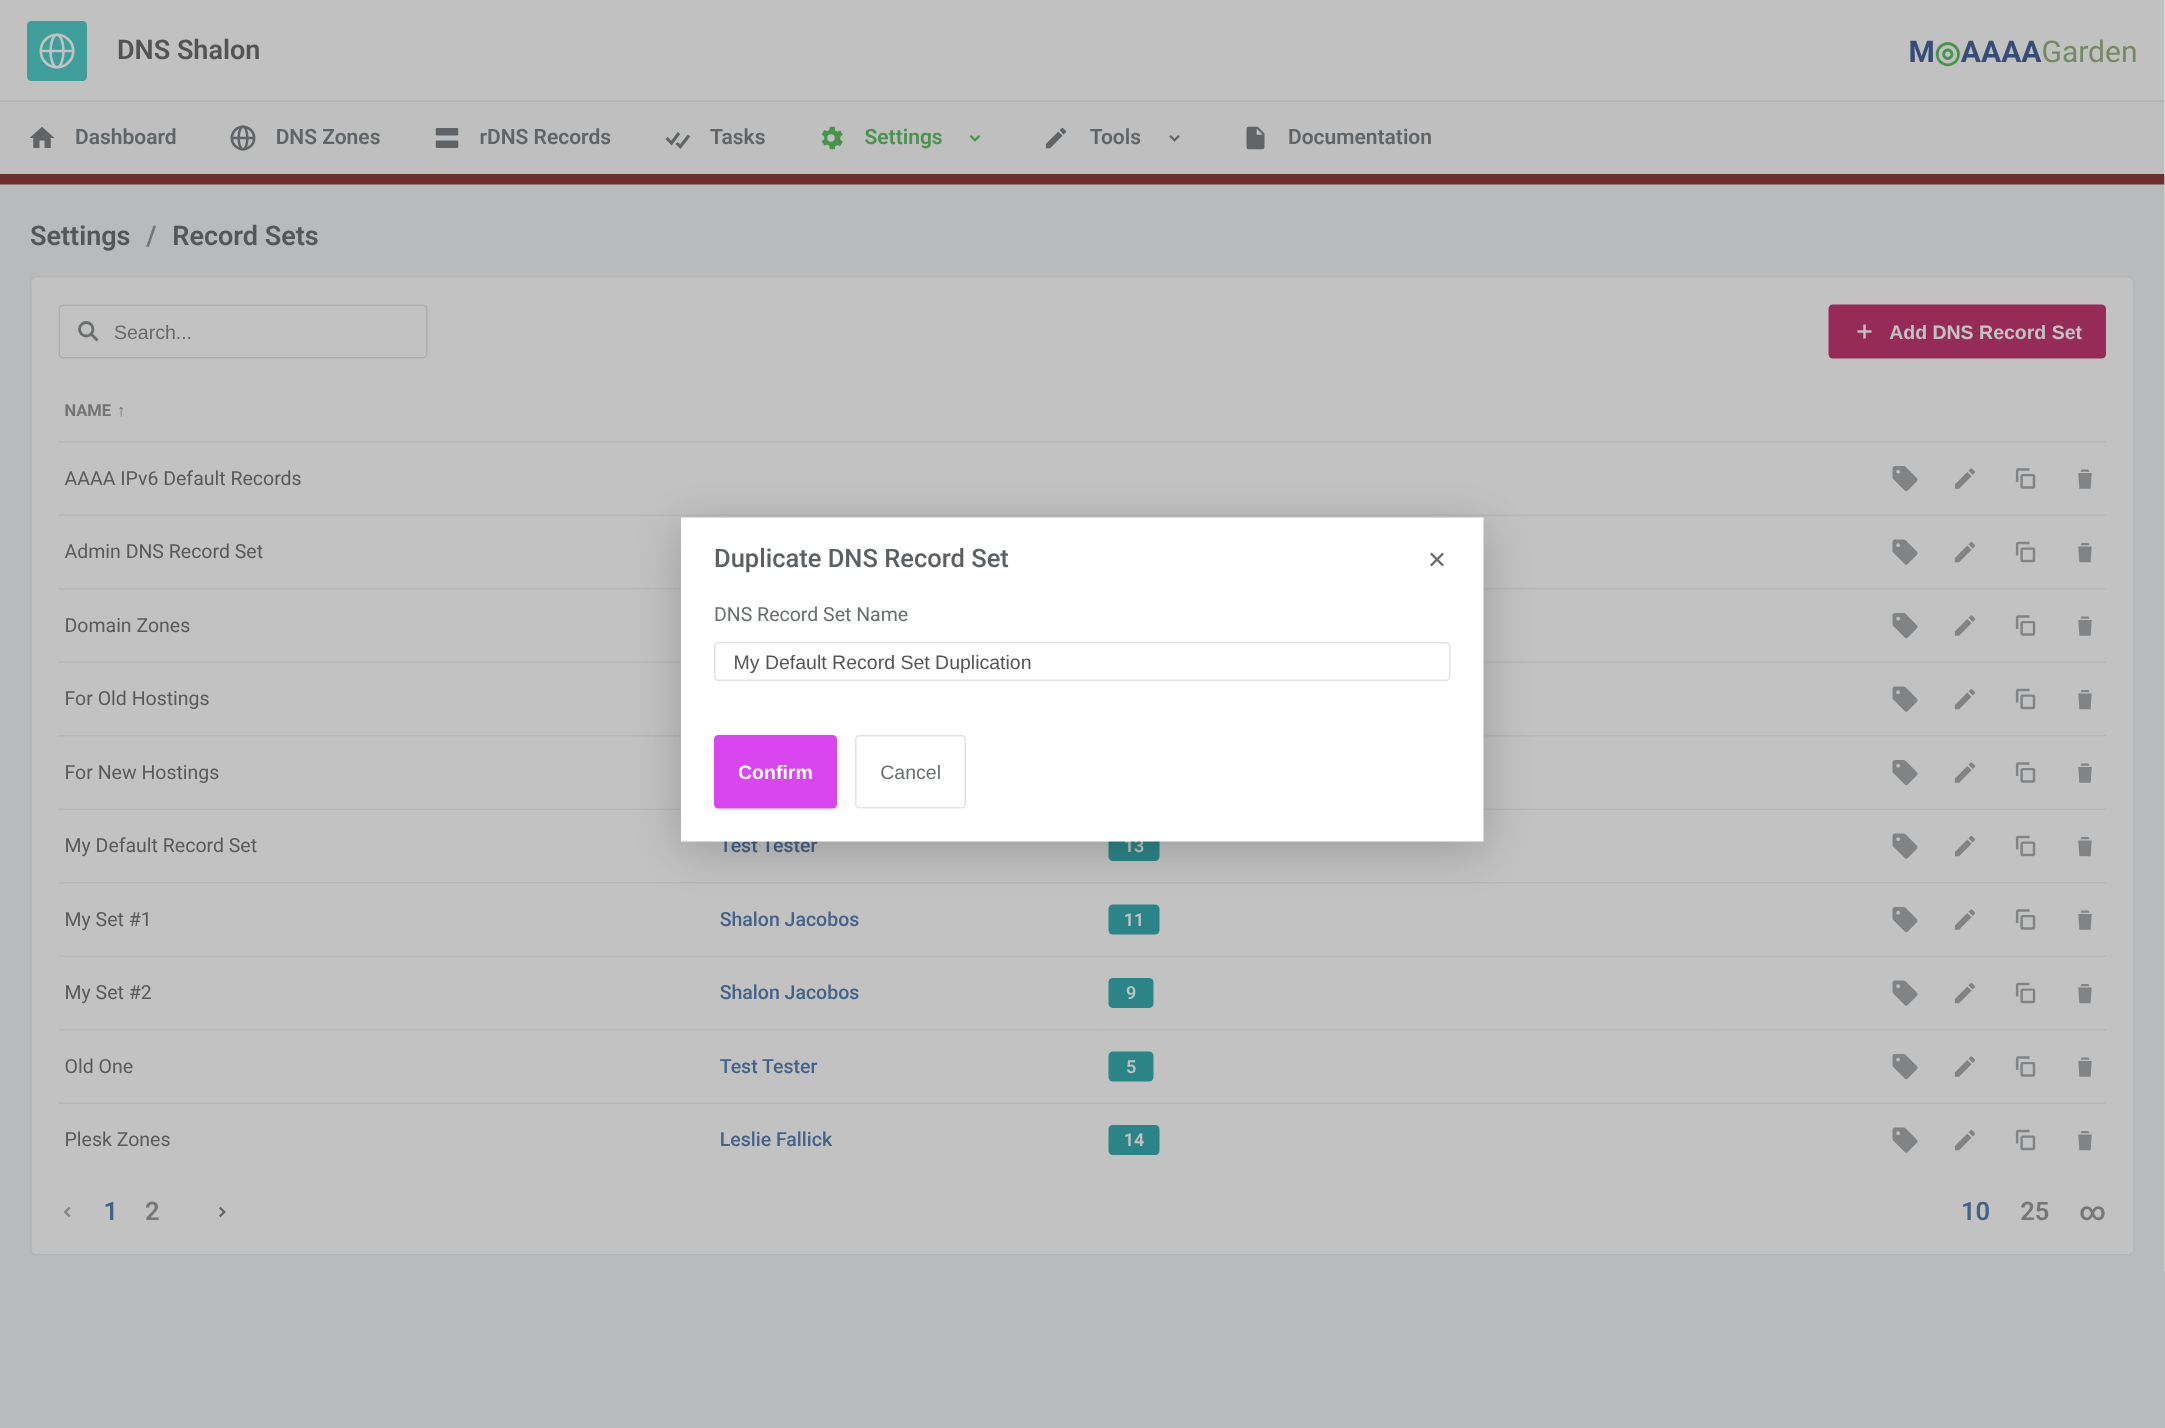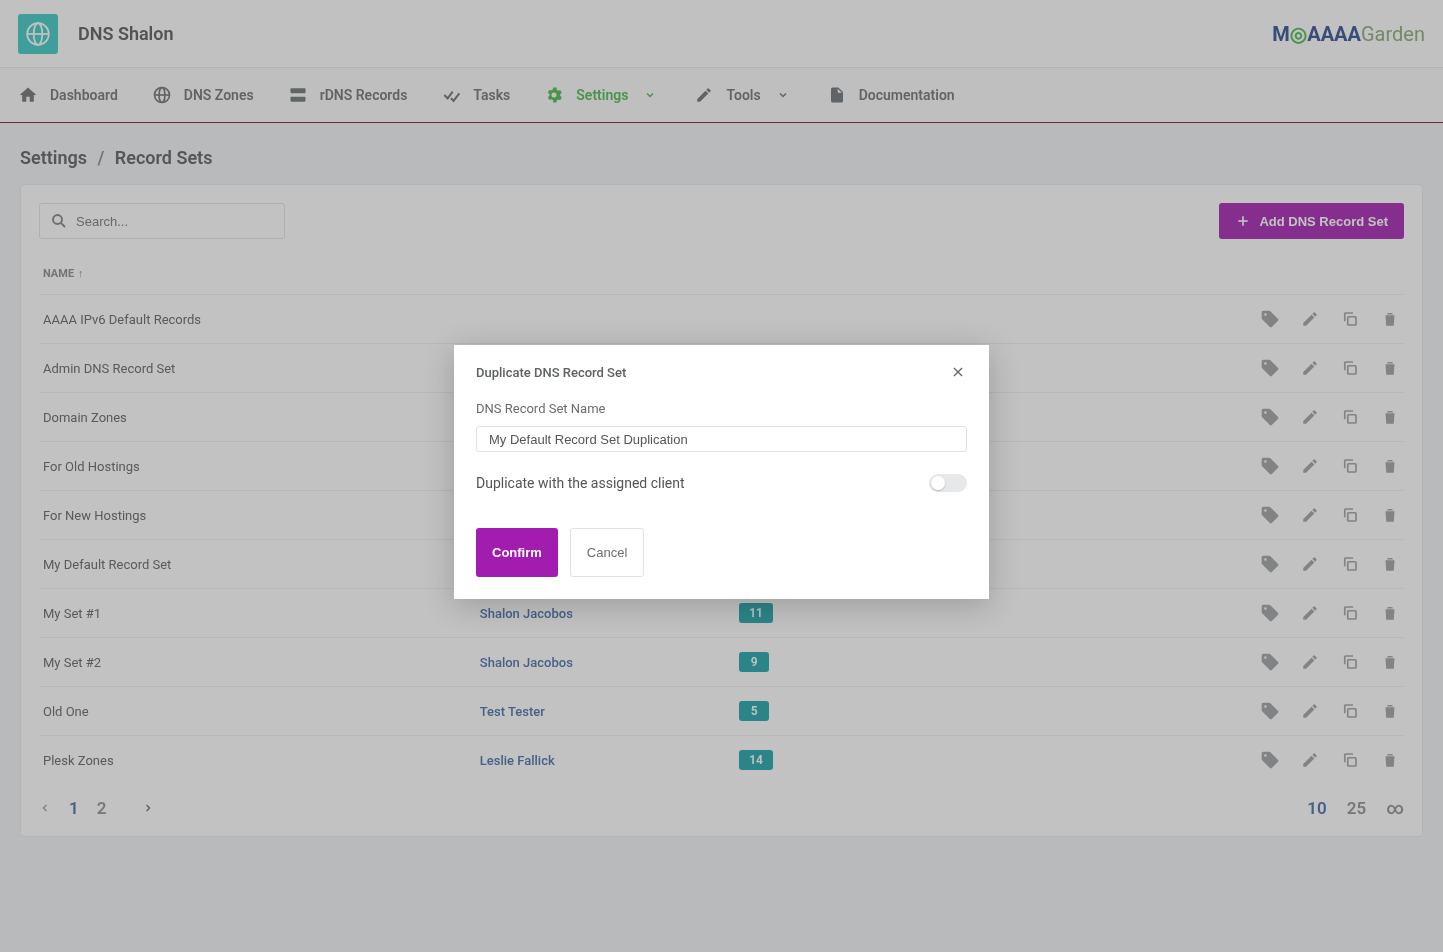"Dashboard" .nav { border-bottom: 1px solid #7f1d1d -> 7px solid #7f1d1d }
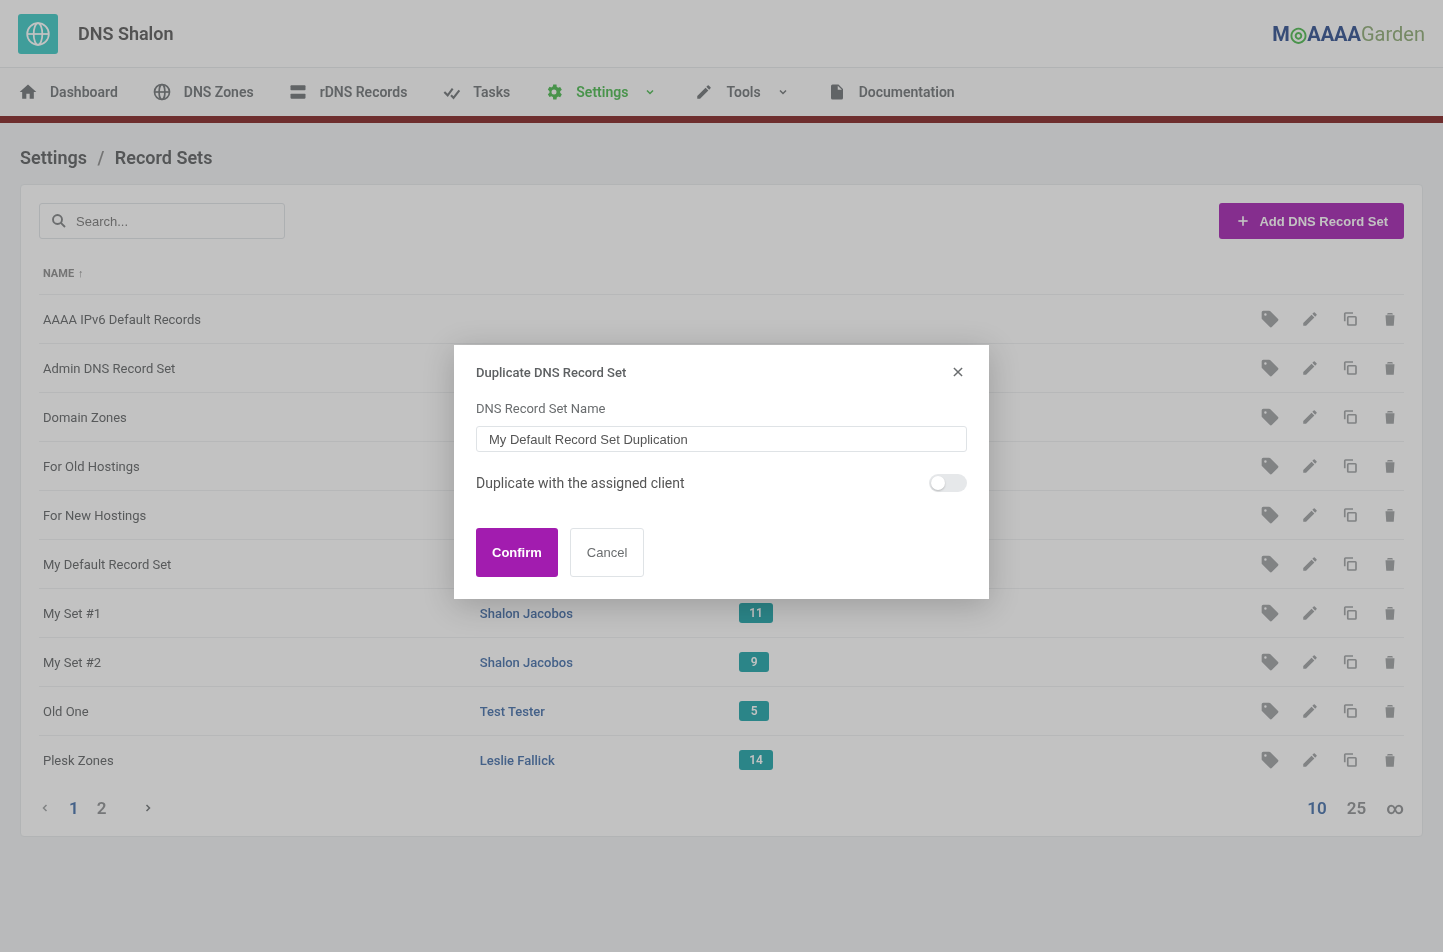"Add DNS Record Set" .btn-primary { background: #a21caf -> #be185d }
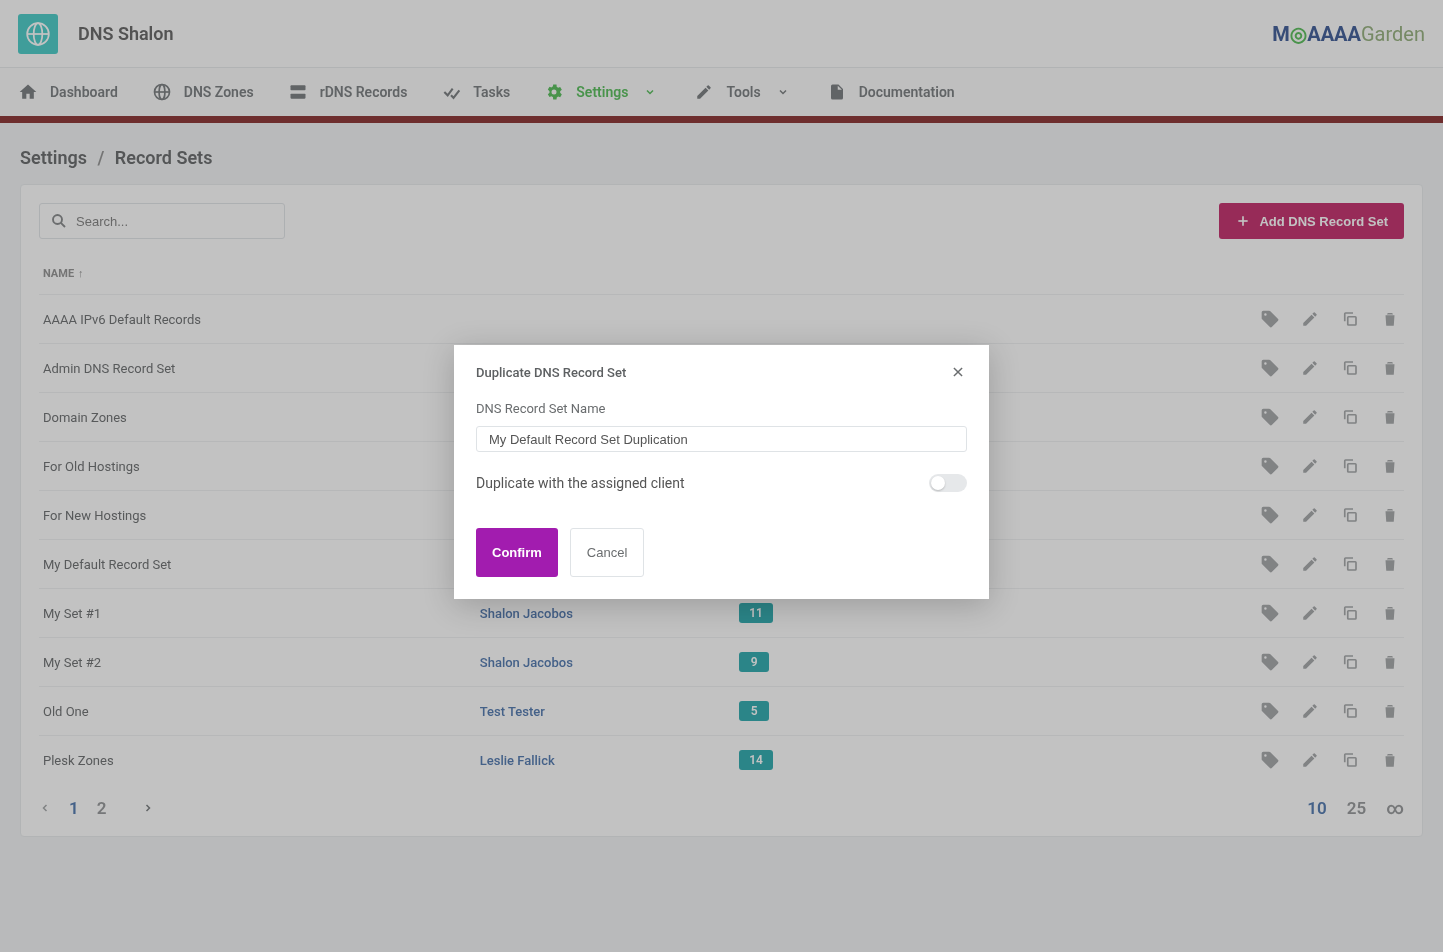"Duplicate DNS Record Set" .modal-title { font-size: 13px -> 17px }
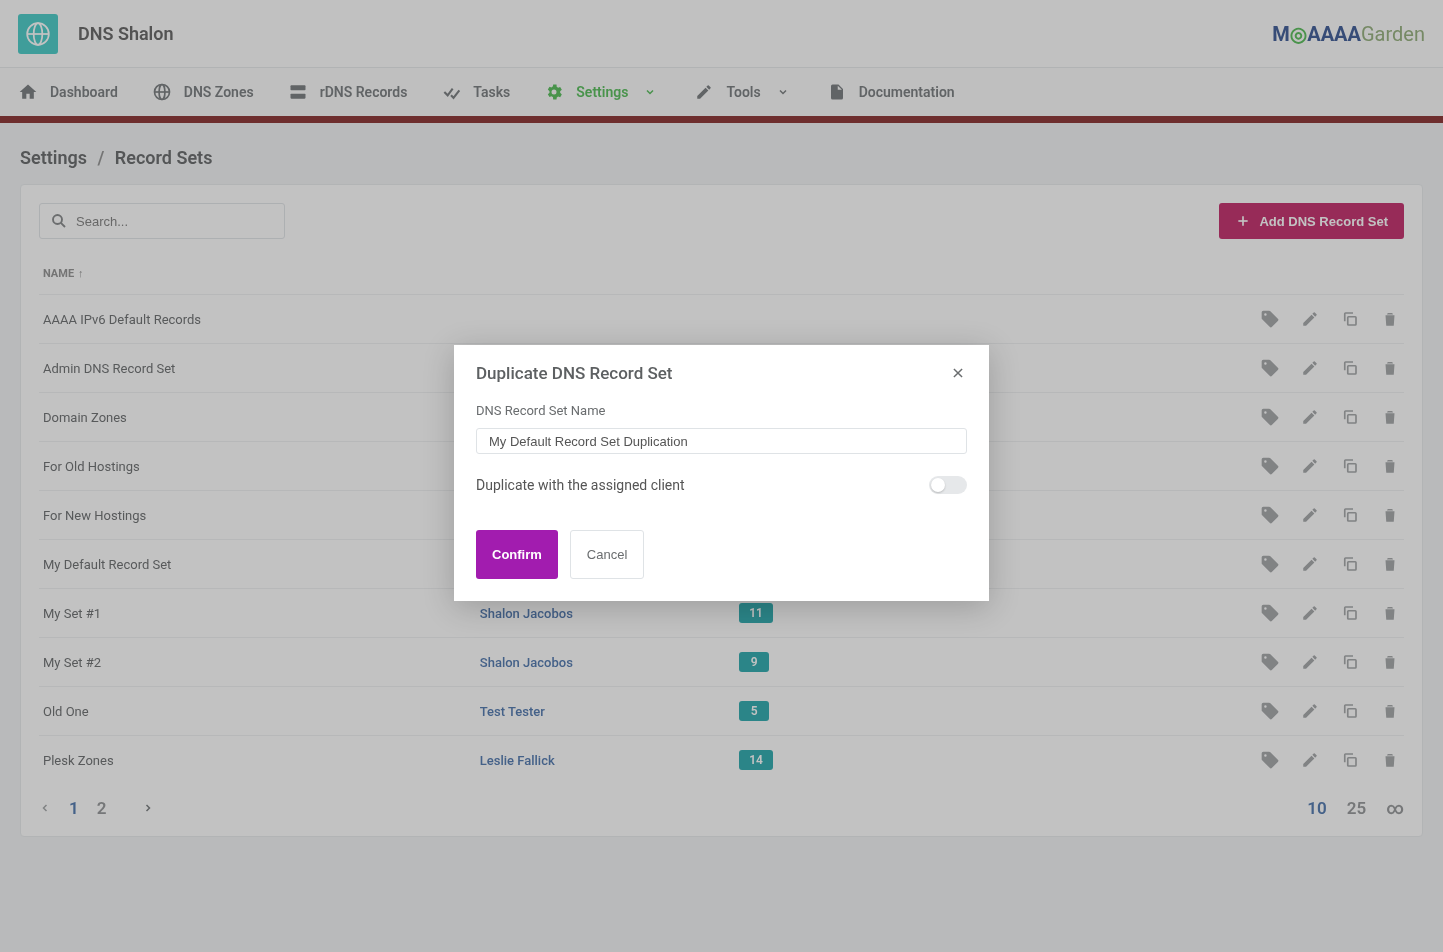"Duplicate with the assigned client" div.form-row-toggle { html: <div> <span>Duplicate with the assigned client</span> <div></div> </div> -> none }
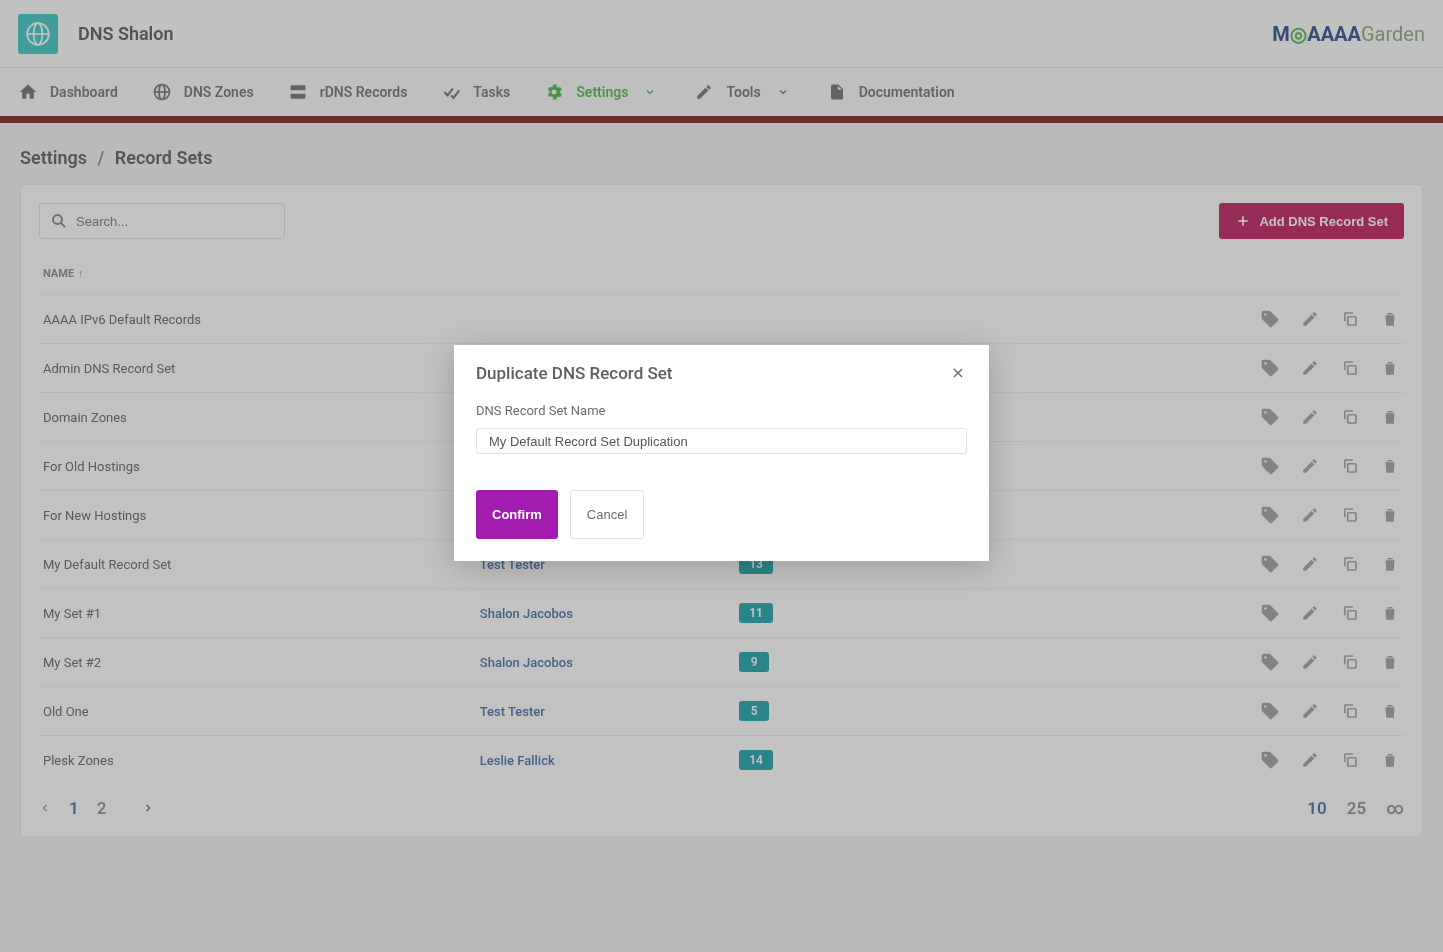"Confirm" .btn-confirm { background: #a21caf -> #d946ef }
